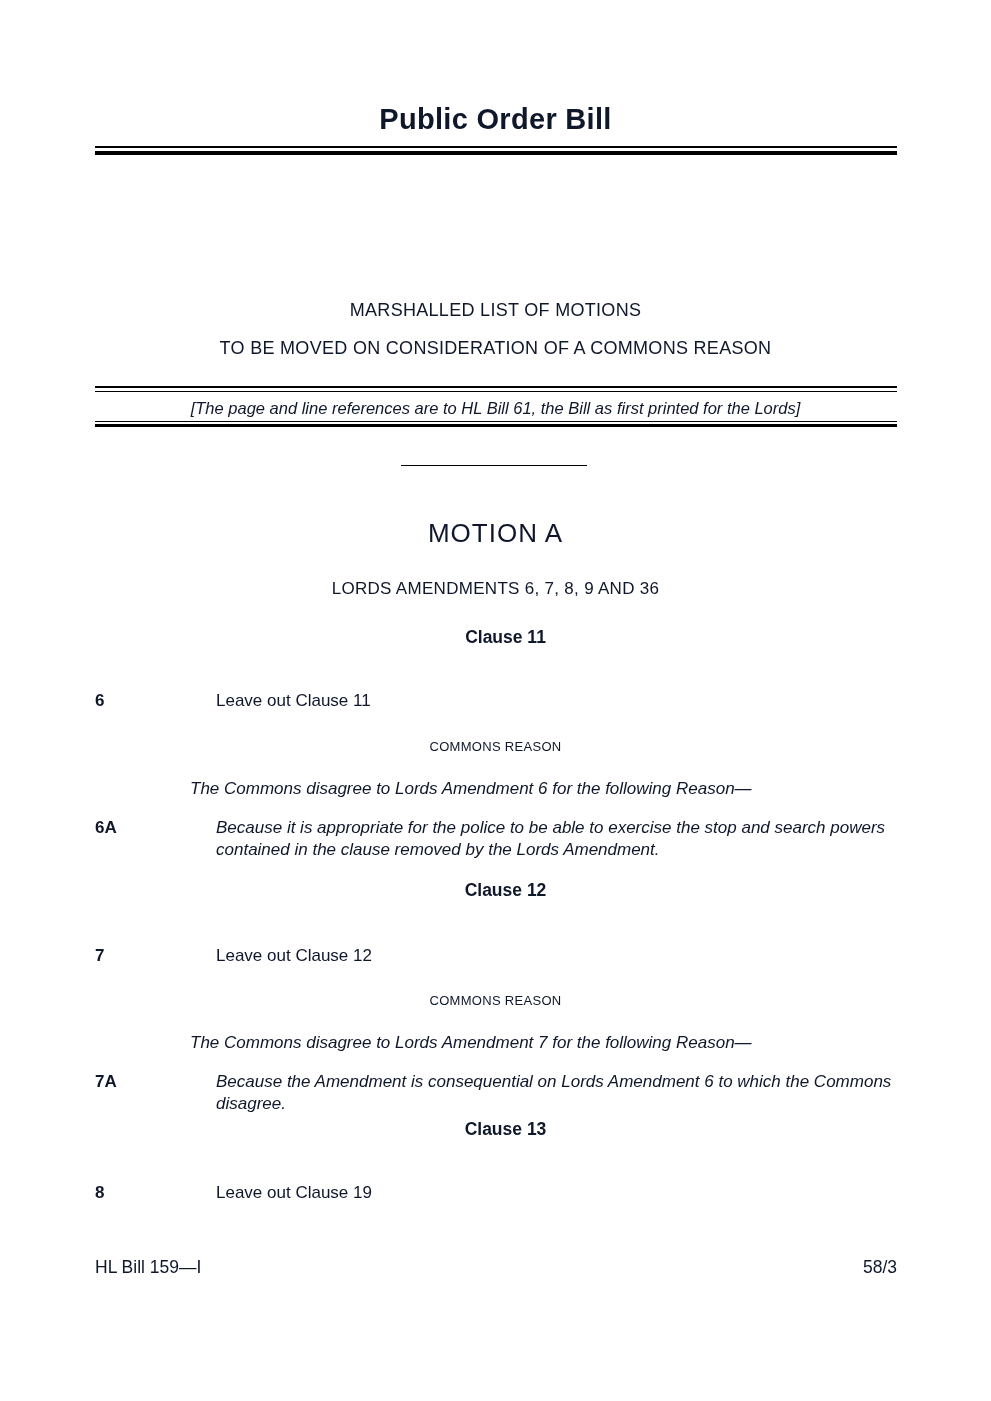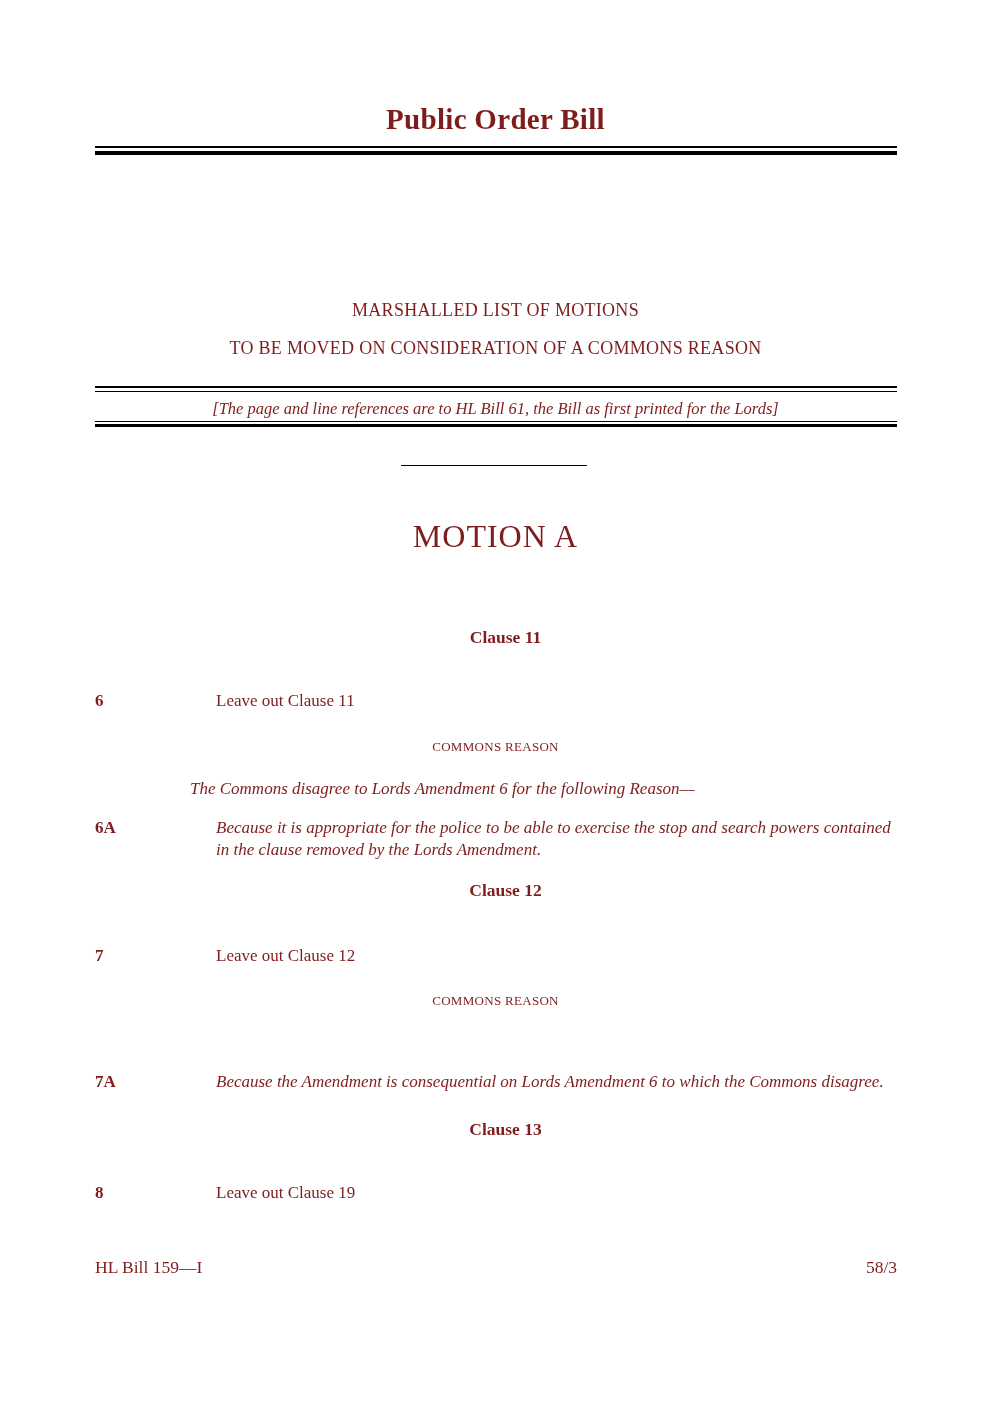"Public Order Bill" .page { color: #7f1d1d -> #0f172a; font-family: Liberation Serif, serif -> Liberation Sans, sans-serif }
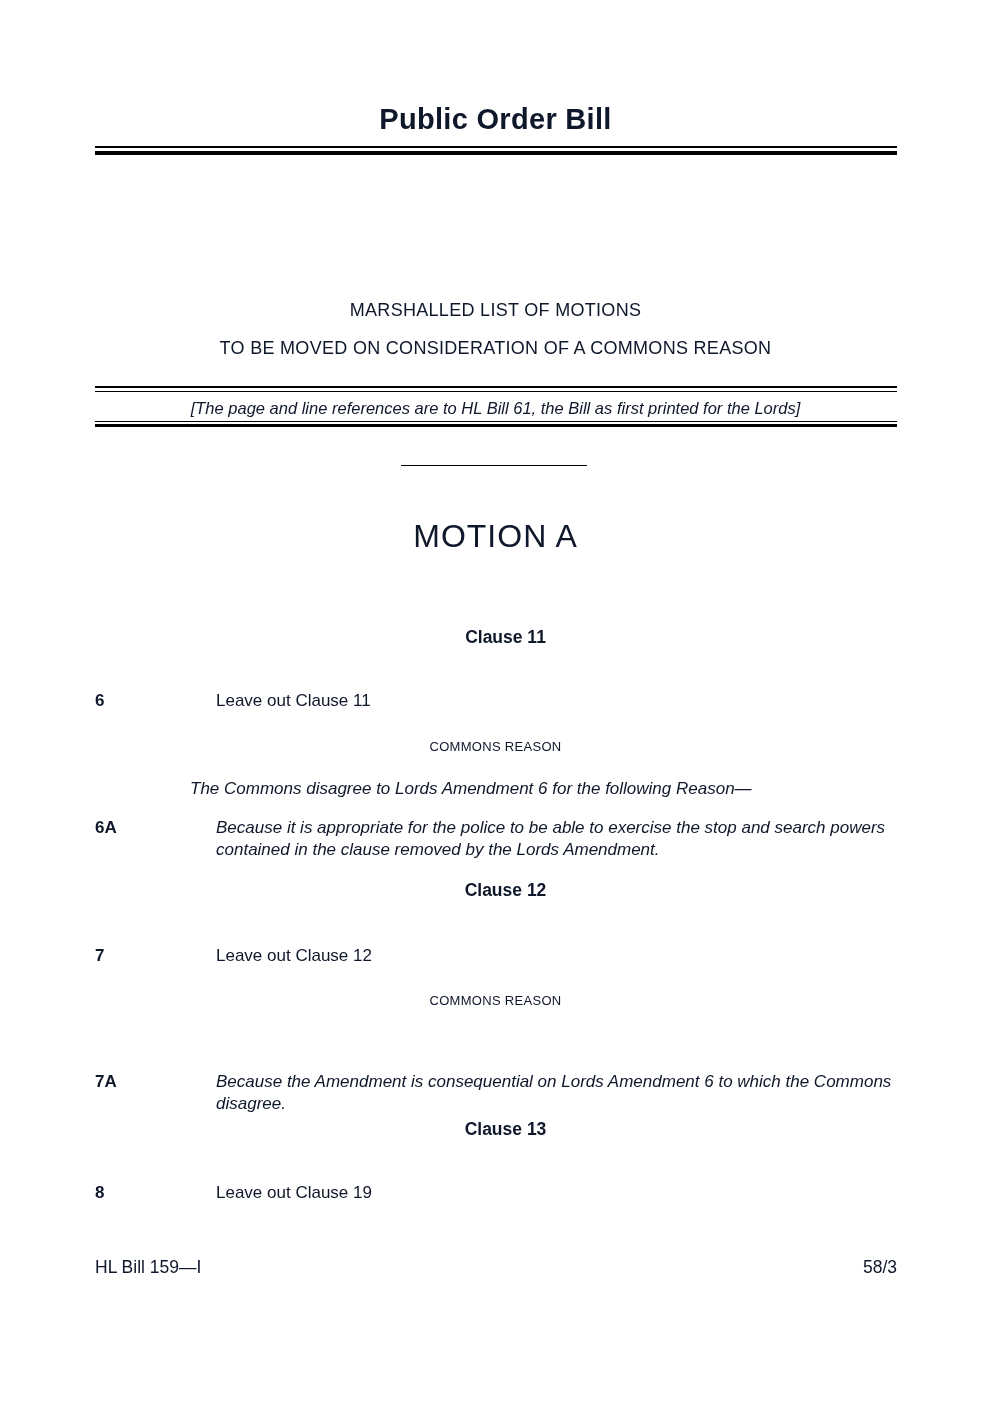"MOTION A" .motion-heading { font-size: 32px -> 26px }
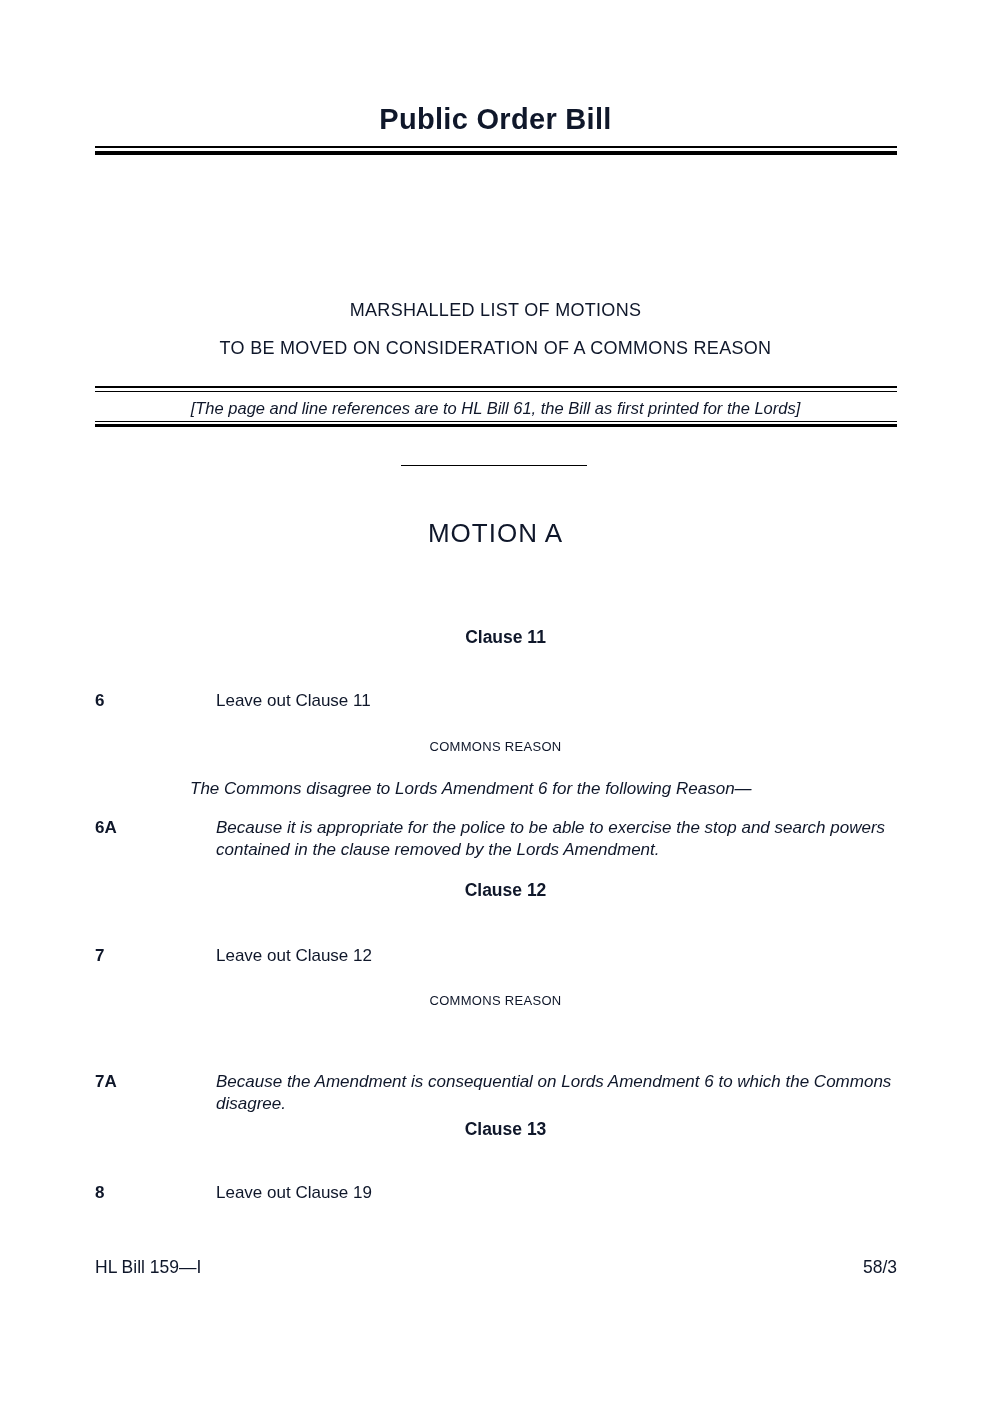"LORDS AMENDMENTS 6, 7, 8," div.abs { html: none -> <div>LORDS AMENDMENTS 6, 7, 8, 9 AND 36</div> }
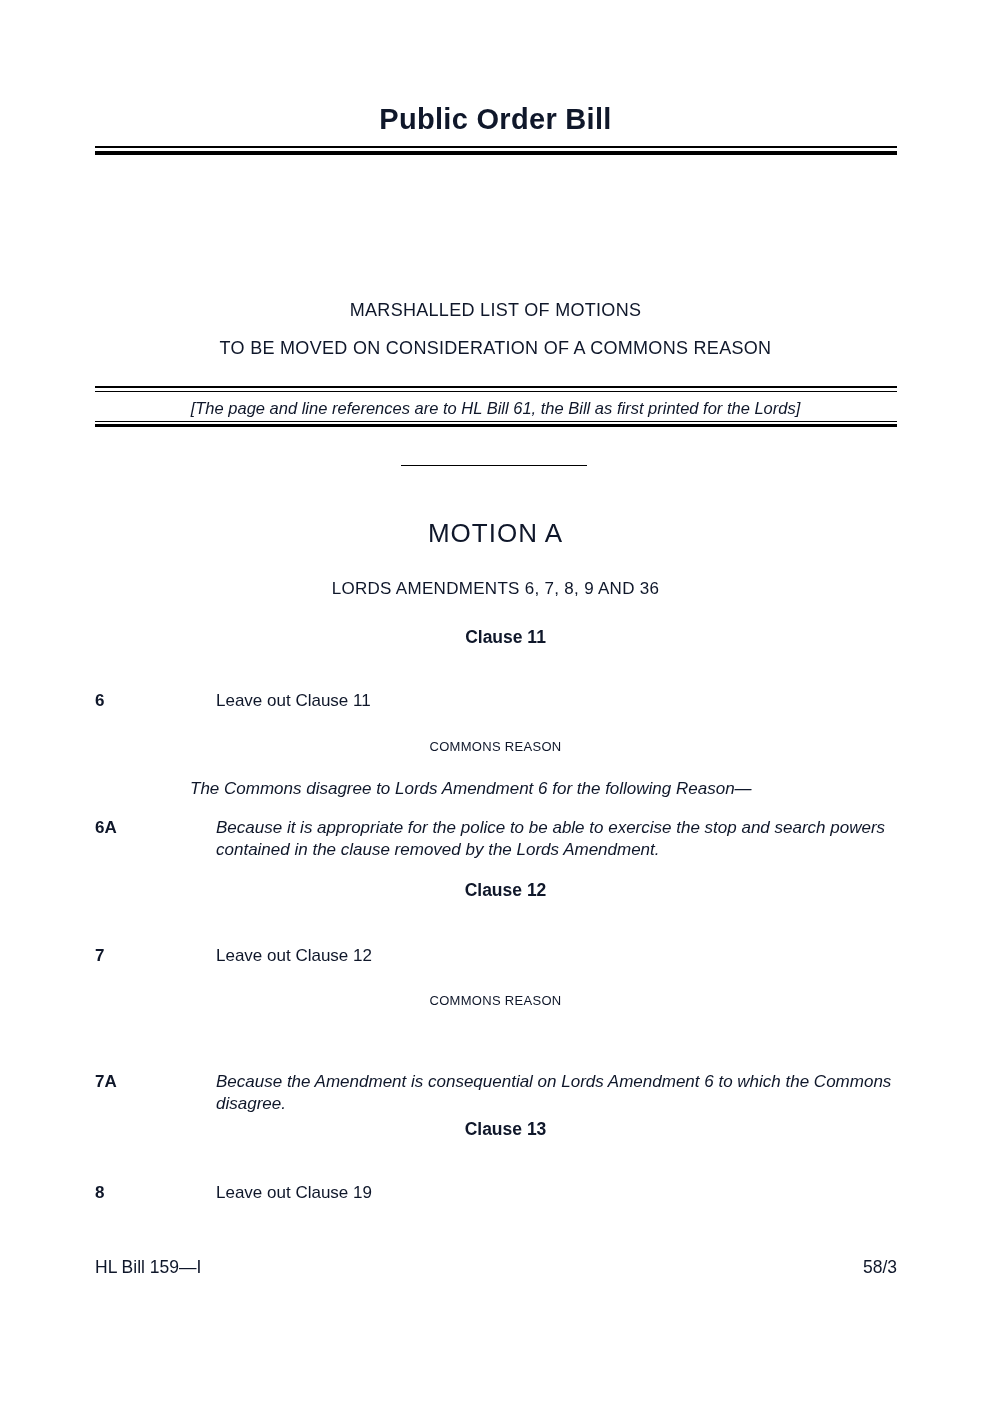"The Commons disagree to Lords Amendment 7" div.abs { html: none -> <div>The Commons disagree to Lords Amendment 7 for the following Reason—</div> }
